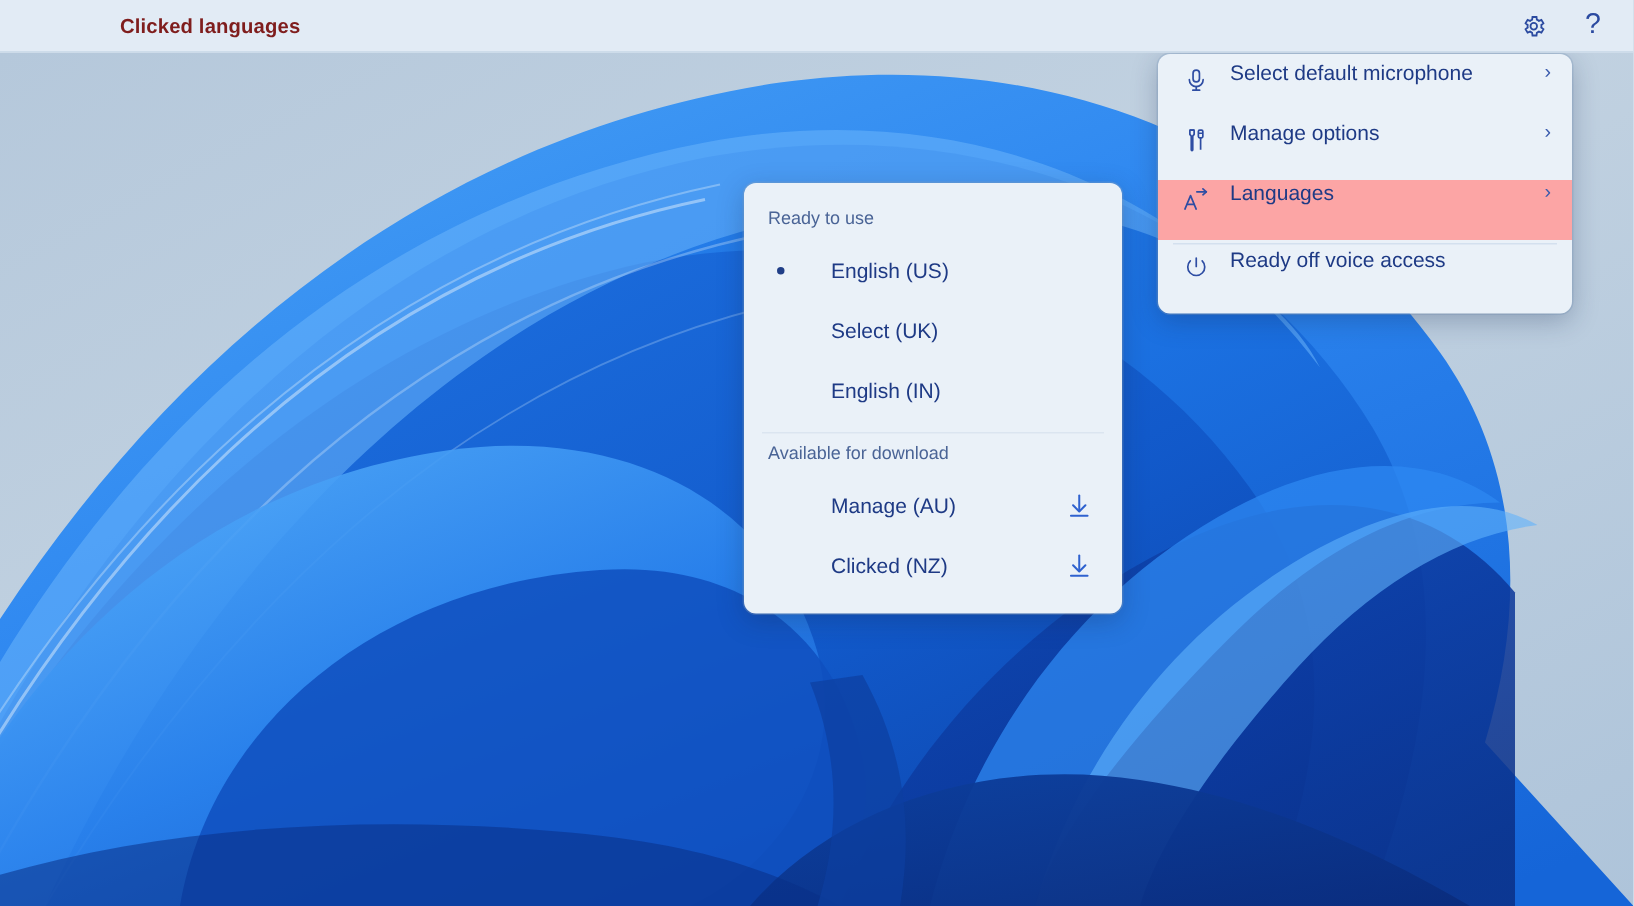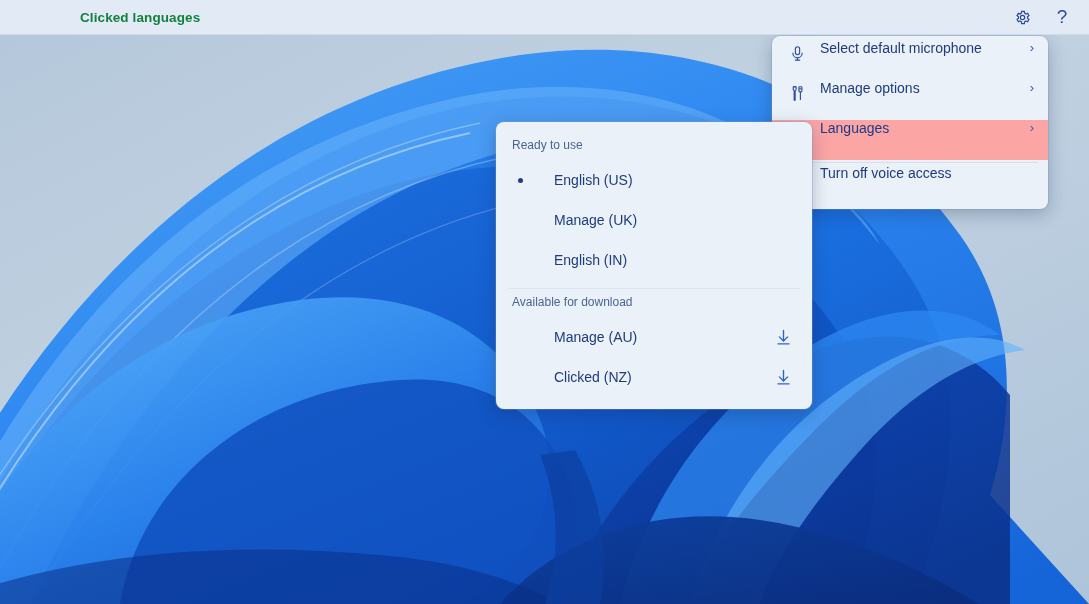"Clicked languages" #titlebar .title { color: #15803d -> #7f1d1d }
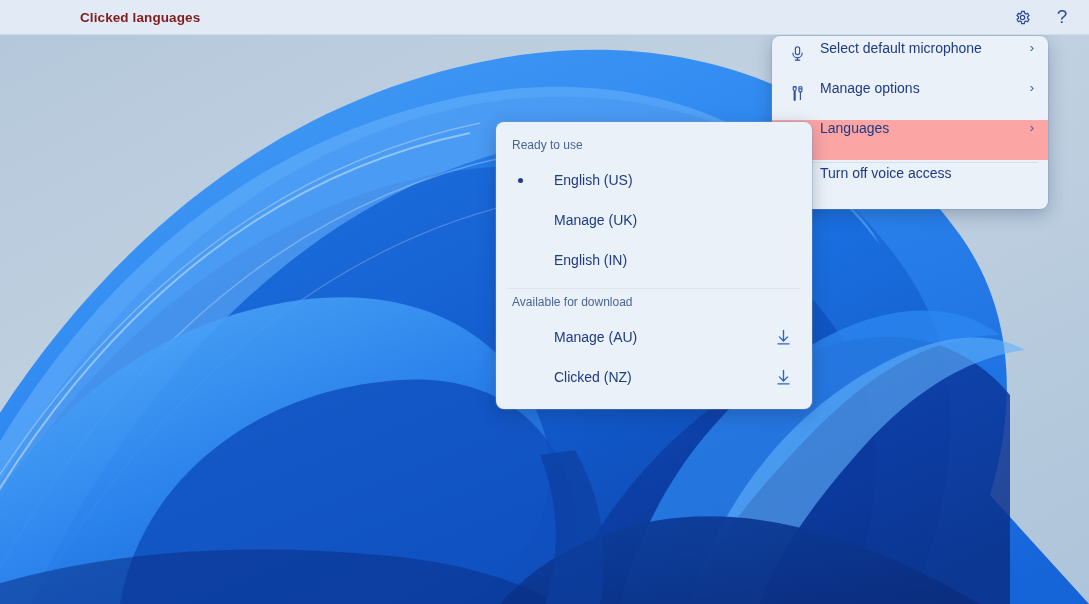"Ready to use" #langpanel { width: 316px -> 252px }
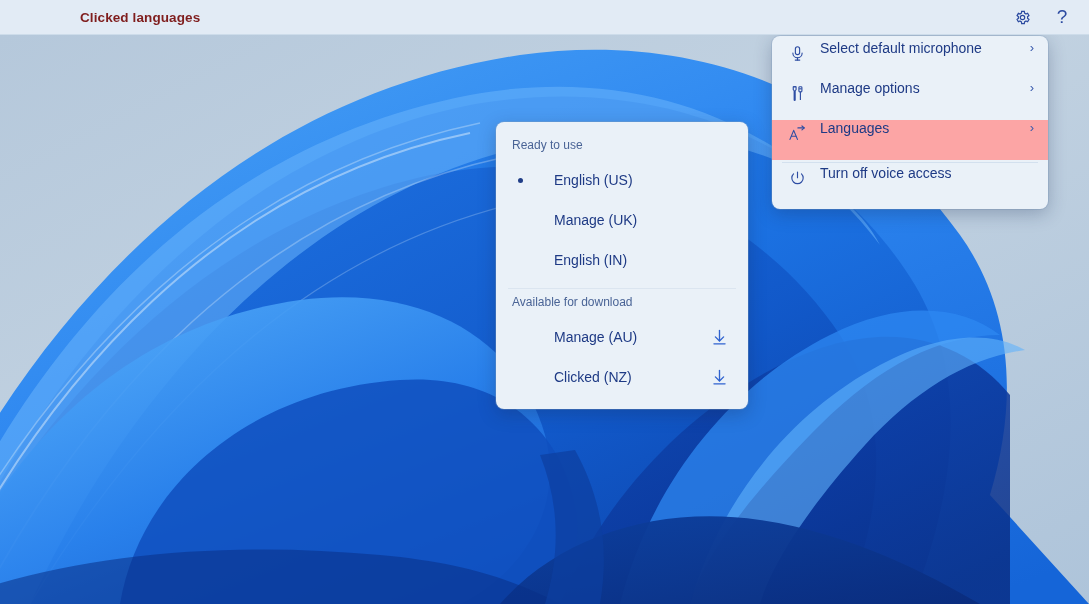"Turn off voice access" span.mi-label { text: Turn -> Ready }
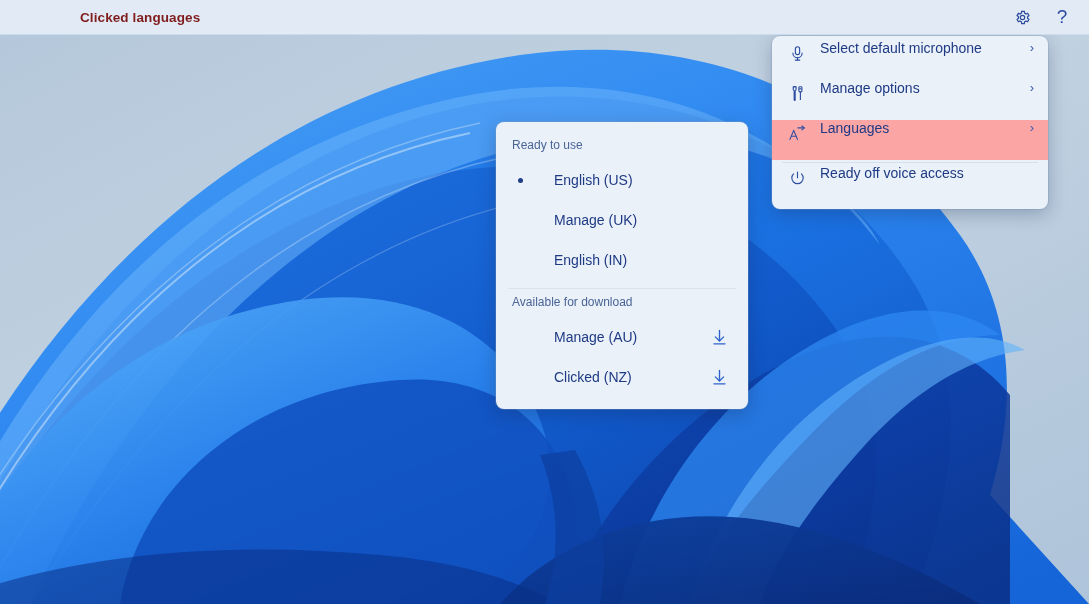"Manage (UK)" span.lang-label { text: Manage -> Select }
